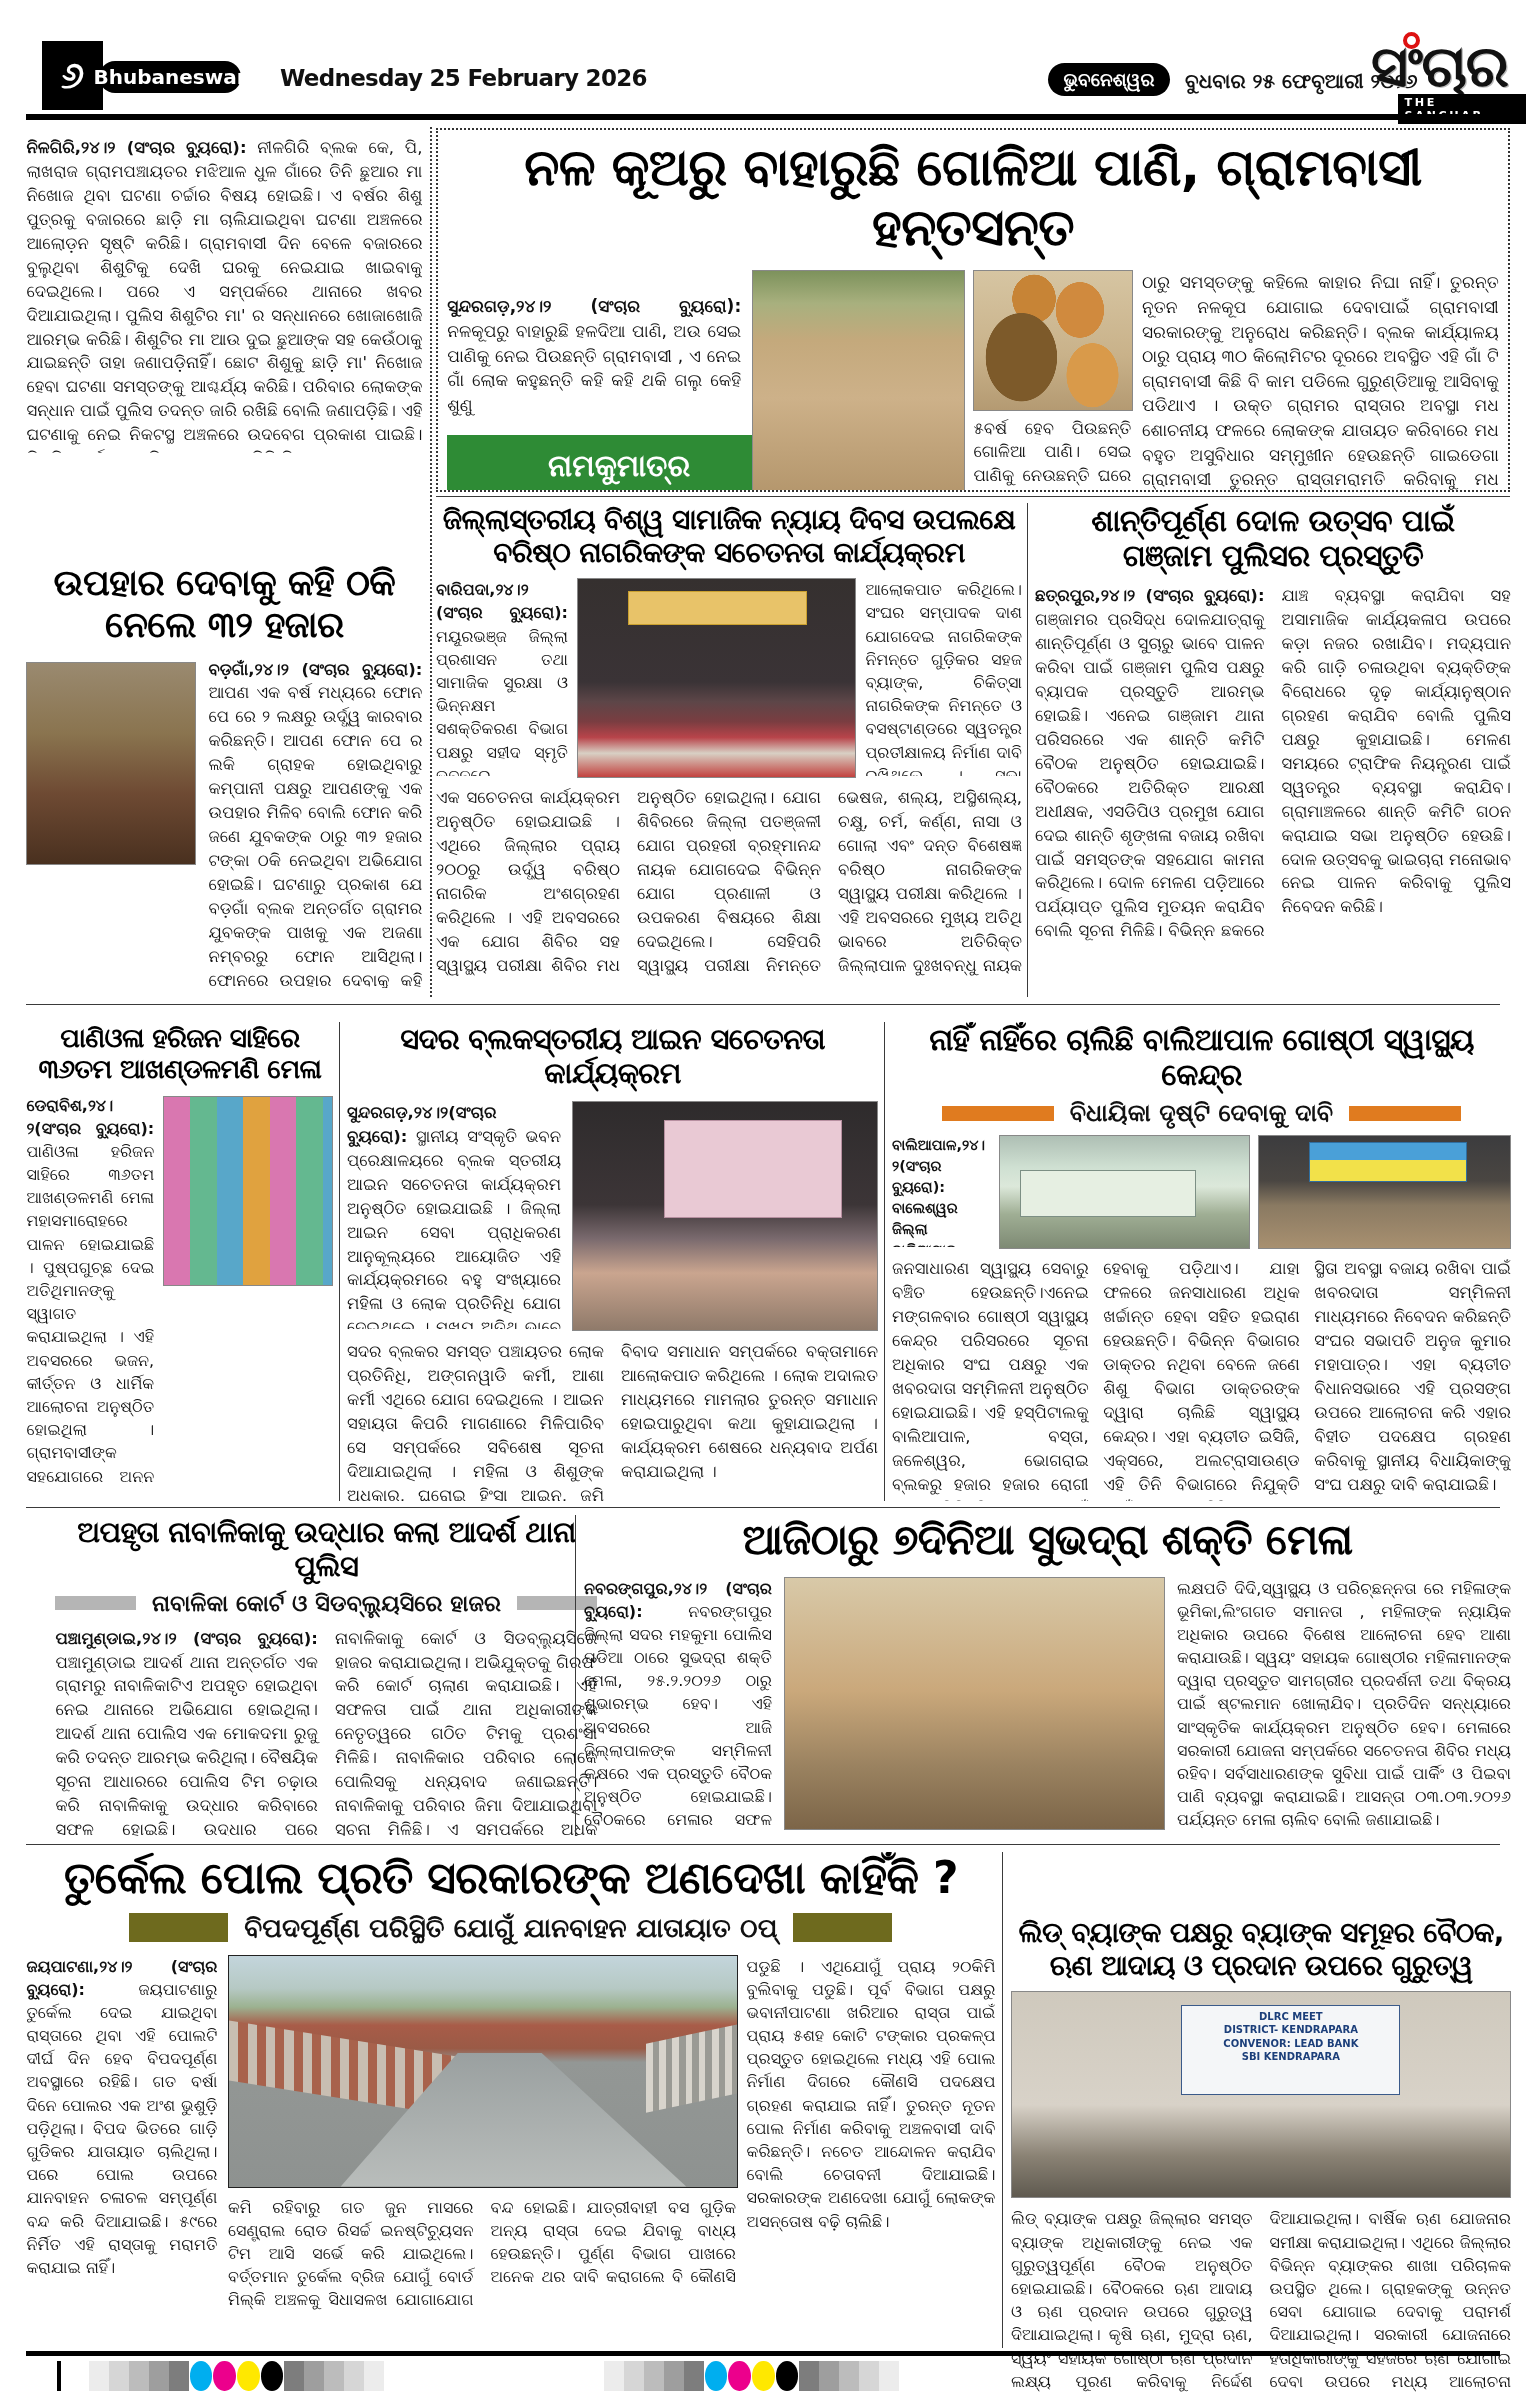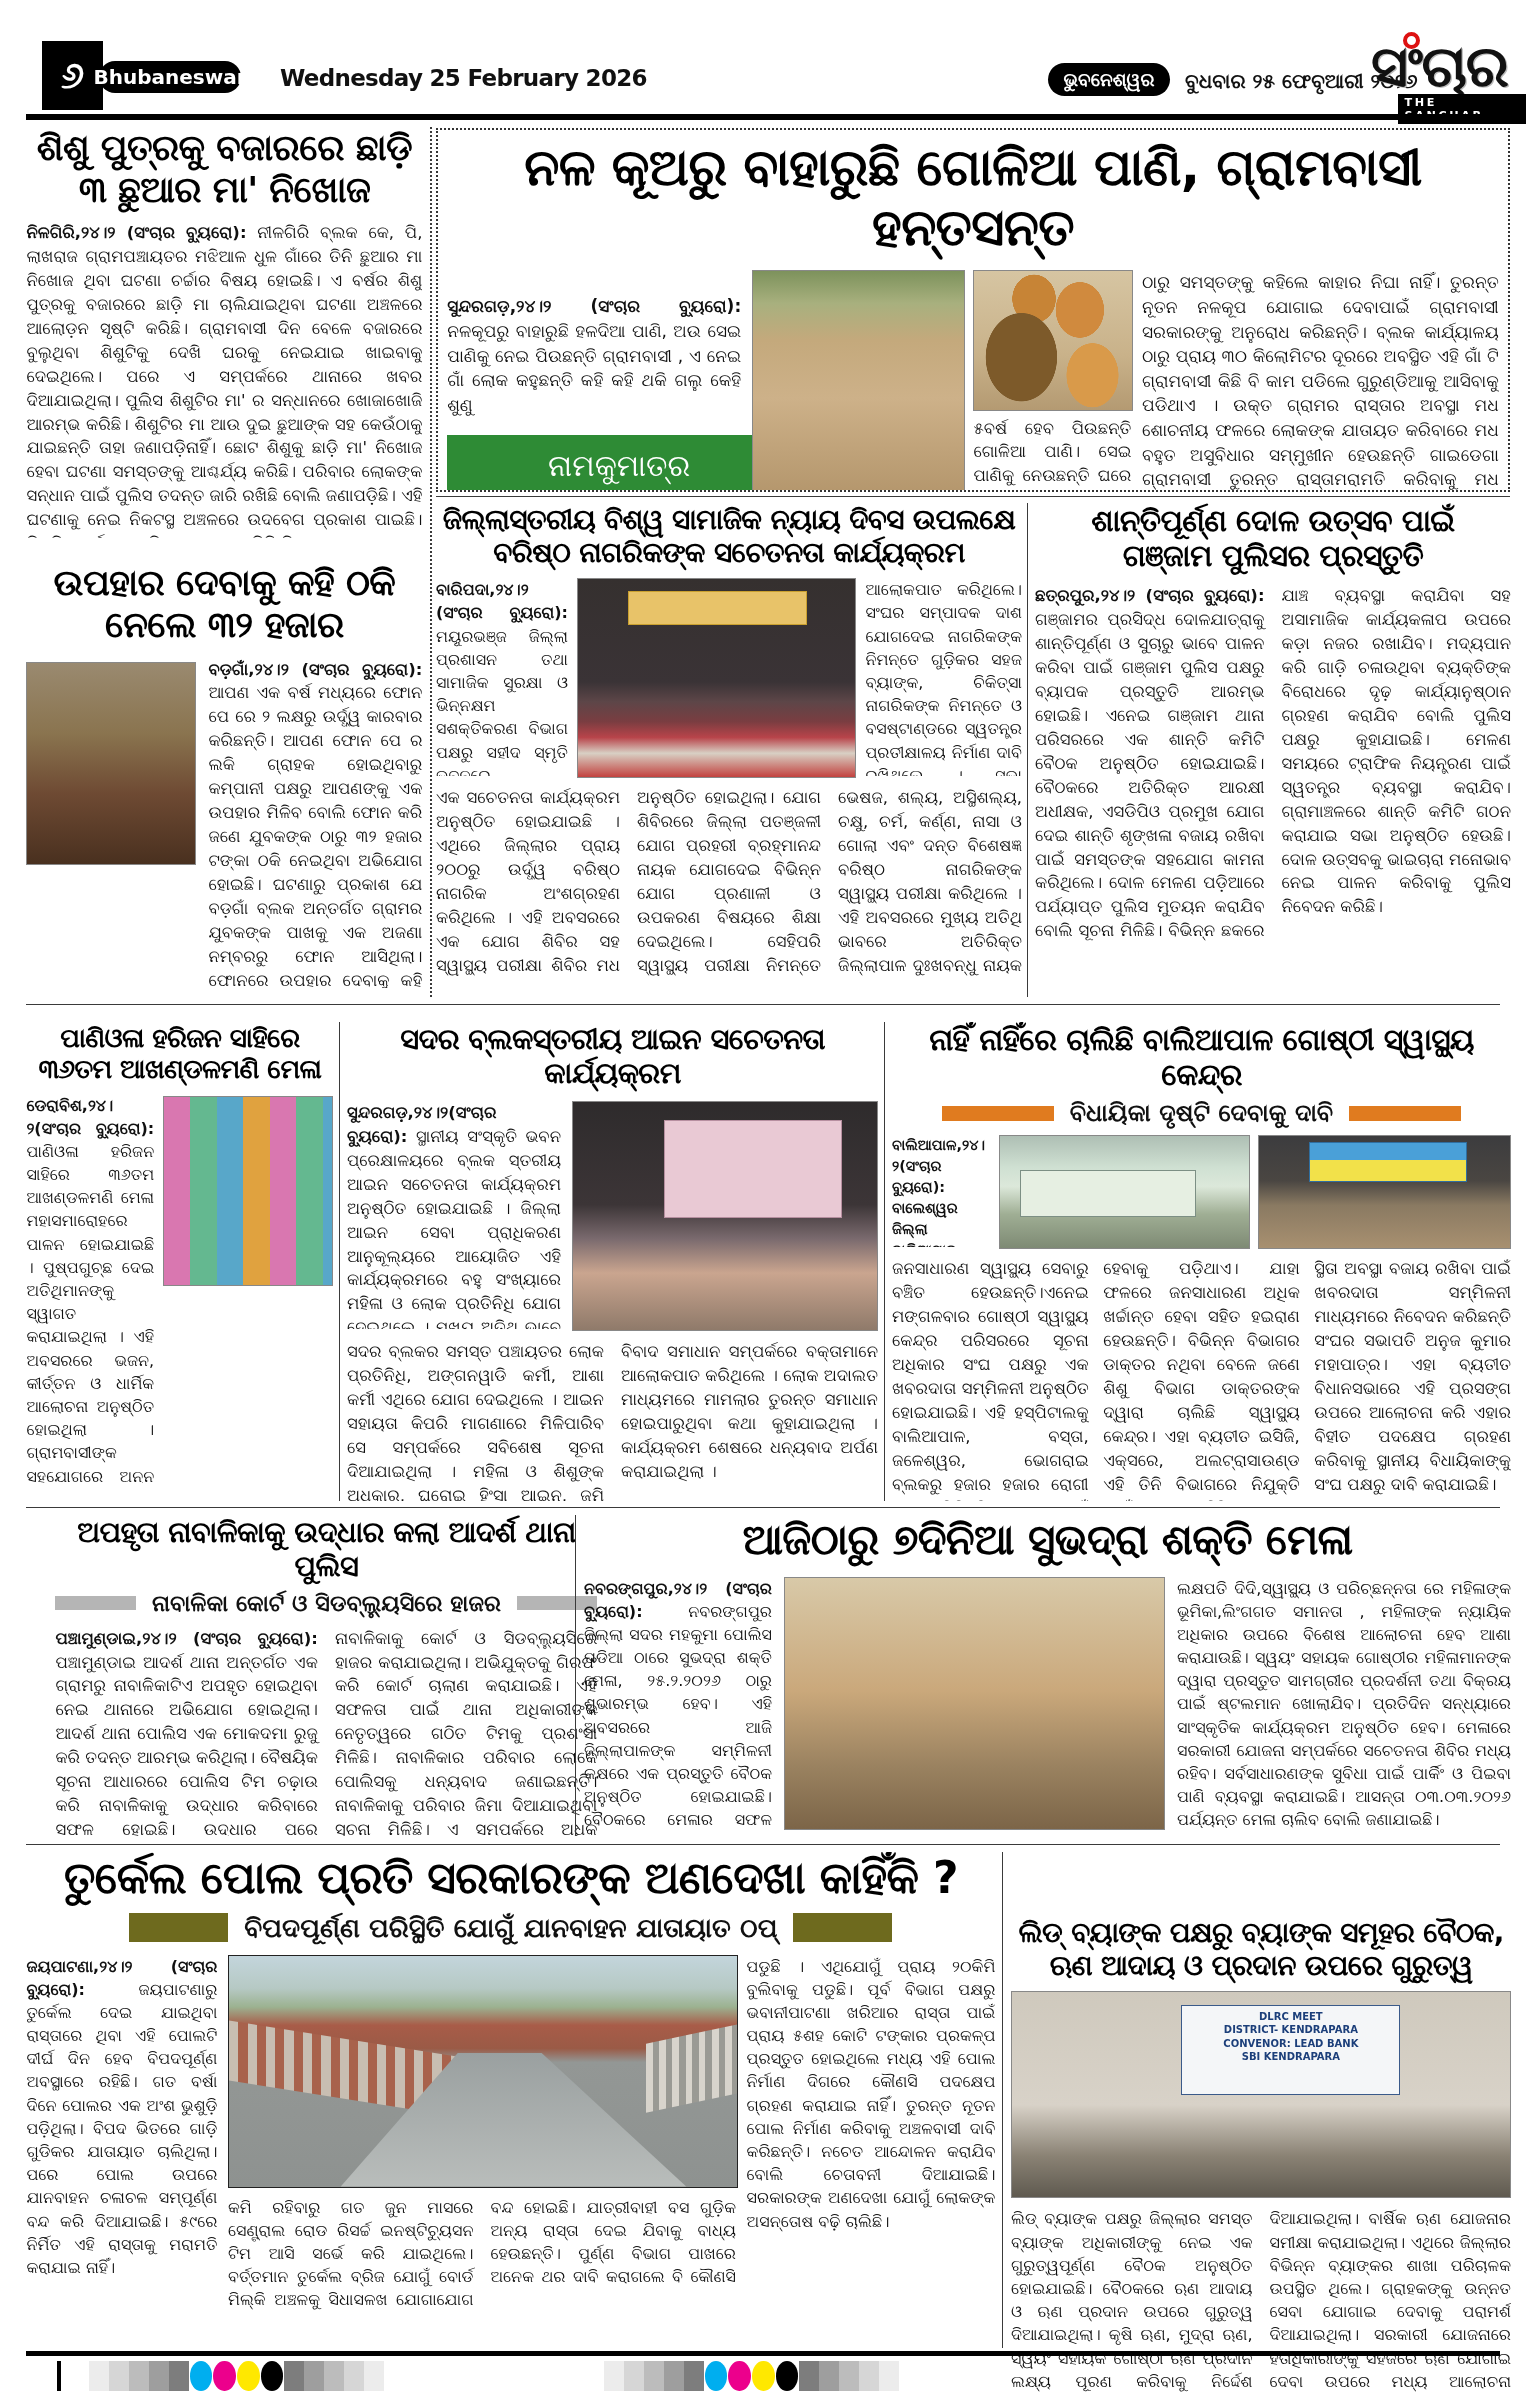"ଶିଶୁ ପୁତ୍ରକୁ ବଜାରରେ ଛାଡ଼ି" div.hl { html: <div> <div>ଶିଶୁ ପୁତ୍ରକୁ ବଜାରରେ ଛାଡ଼ି</div> <div>୩ ଛୁଆର ମା' ନିଖୋଜ</div> </div> -> none }
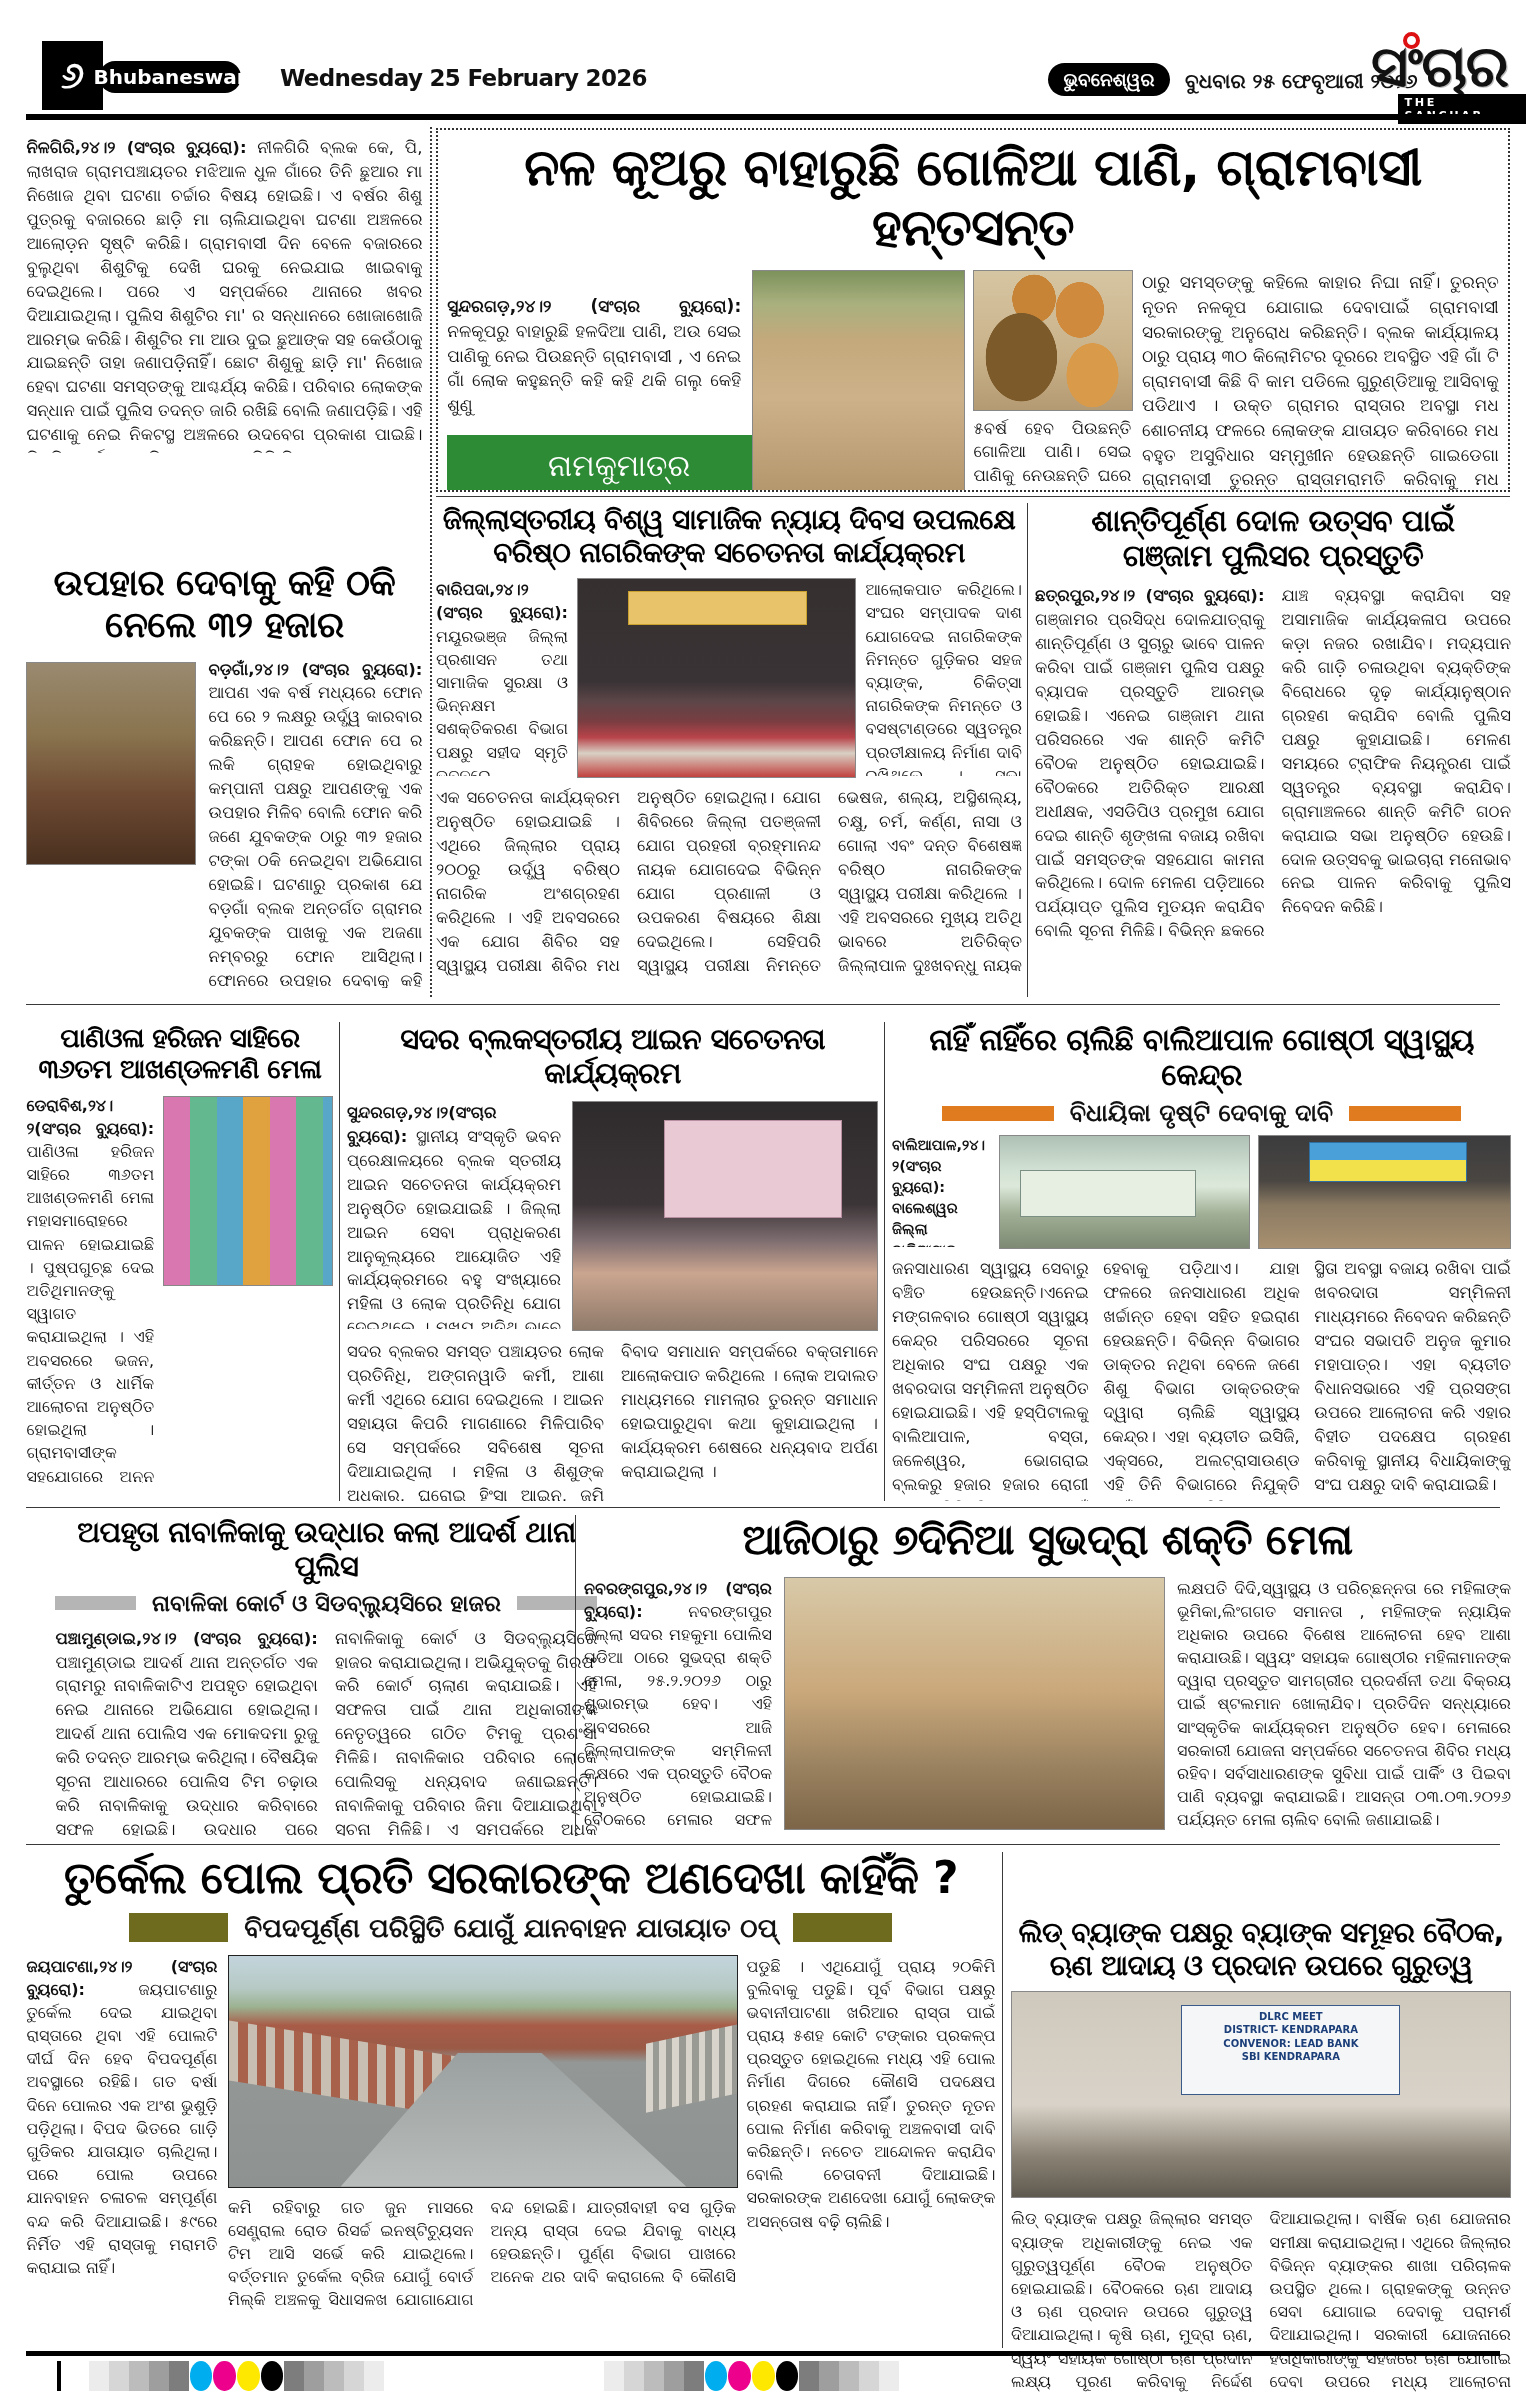"ନାମକୁମାତ୍ର" .greenbox { font-weight: normal -> bold }
